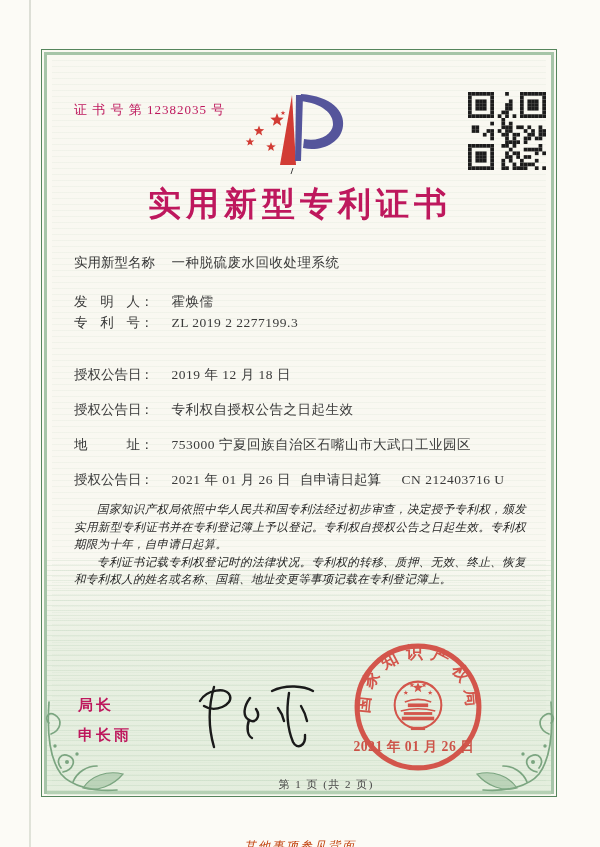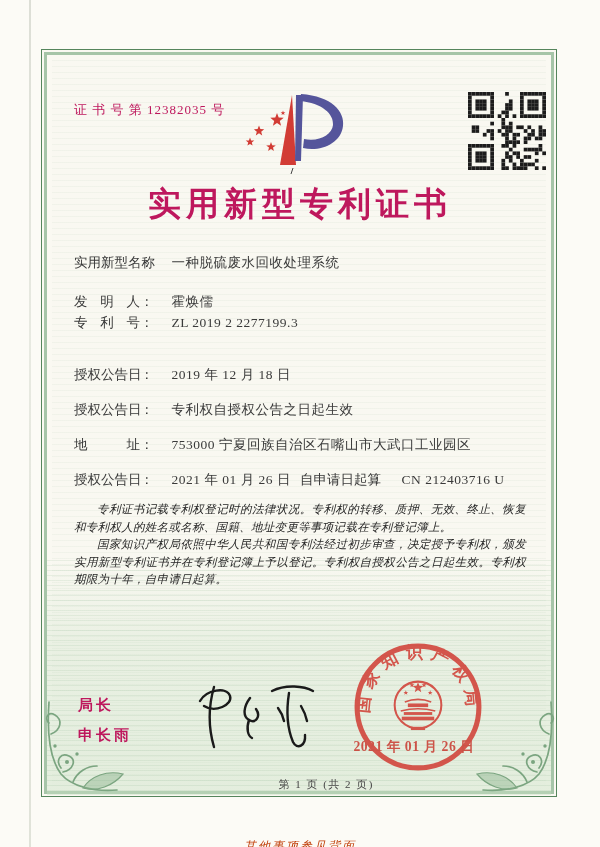"专利证书记载专利权登记时的法律状况。专利权的转移、质押、无效、终止、恢复和专利权" p { order: before "国家知识产权局依照中华人民共和国专利法经过初步审查，决定授予专利权，颁发实用新型" -> after "国家知识产权局依照中华人民共和国专利法经过初步审查，决定授予专利权，颁发实用新型" }
